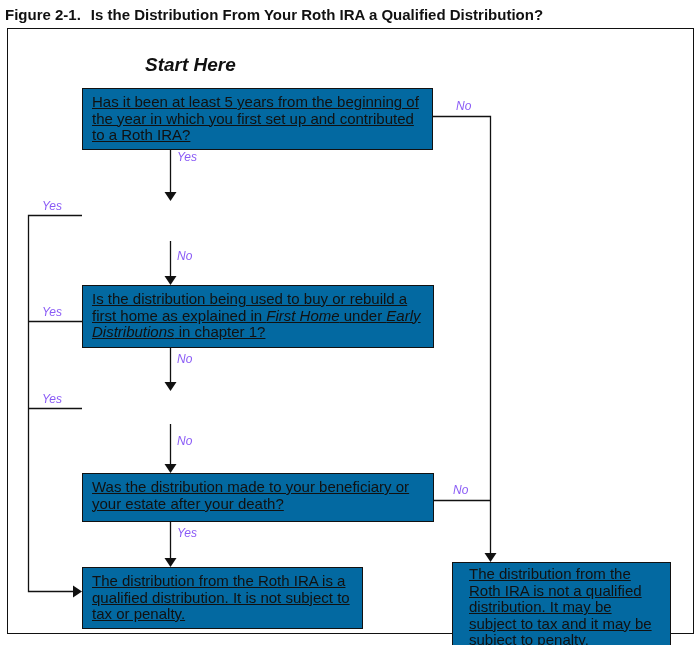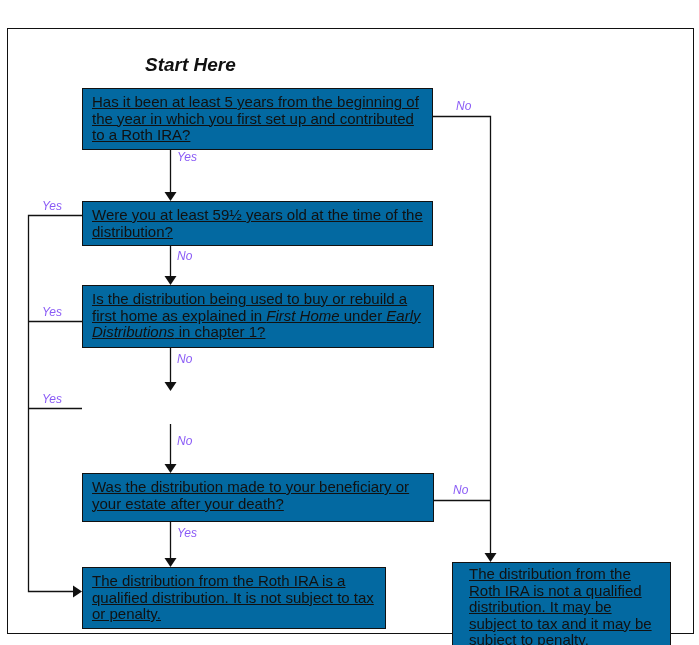"Figure 2-1. Is the Distribution" div.fig-title { html: none -> <div> <span>Figure 2-1.</span><span>Is the Distribution From Your Roth IRA a Qualified Distribution?</span> </div> }
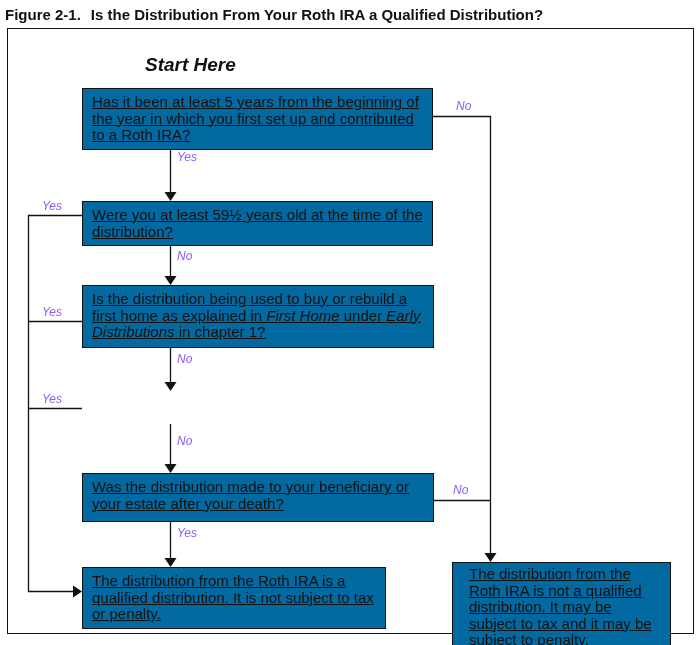"Were you at least 59½" div.node { html: <div> <span>Were you at least 59½ years old at the time of the distribution?</span> </div> -> none }
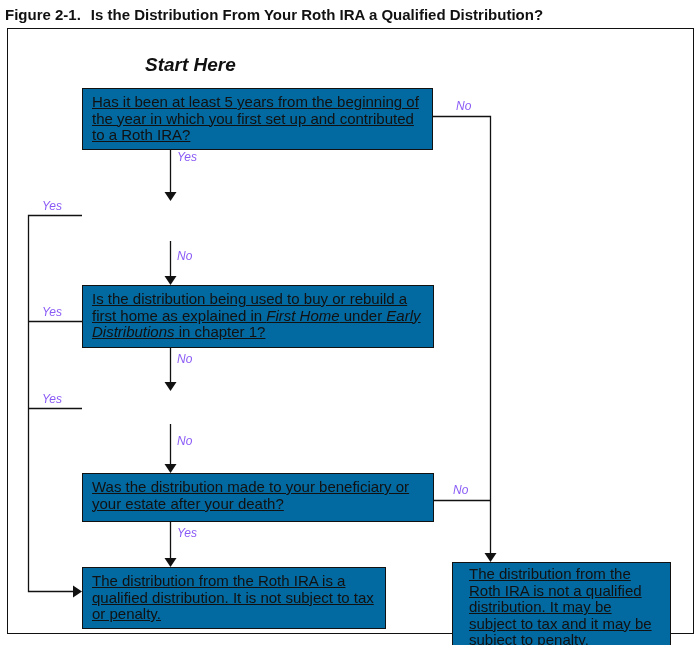"The distribution from the Roth IRA is a" .n-out-yes { width: 304px -> 281px }
